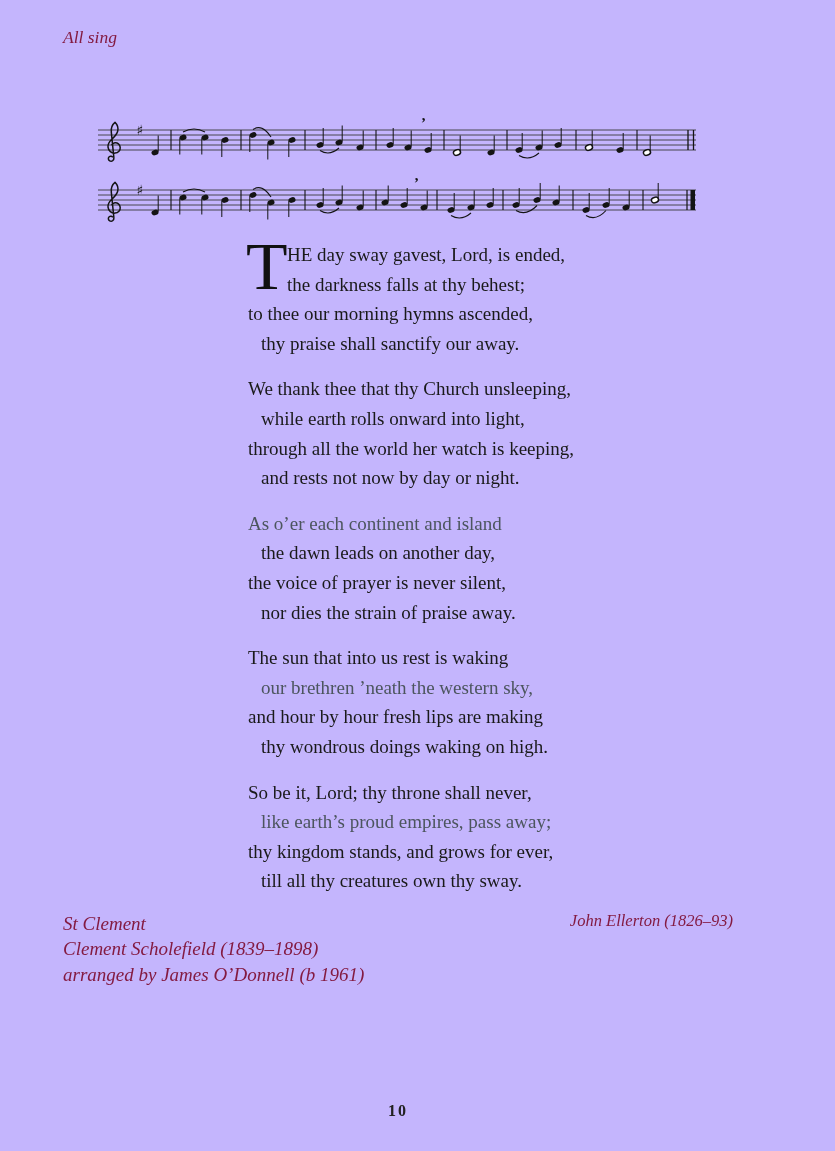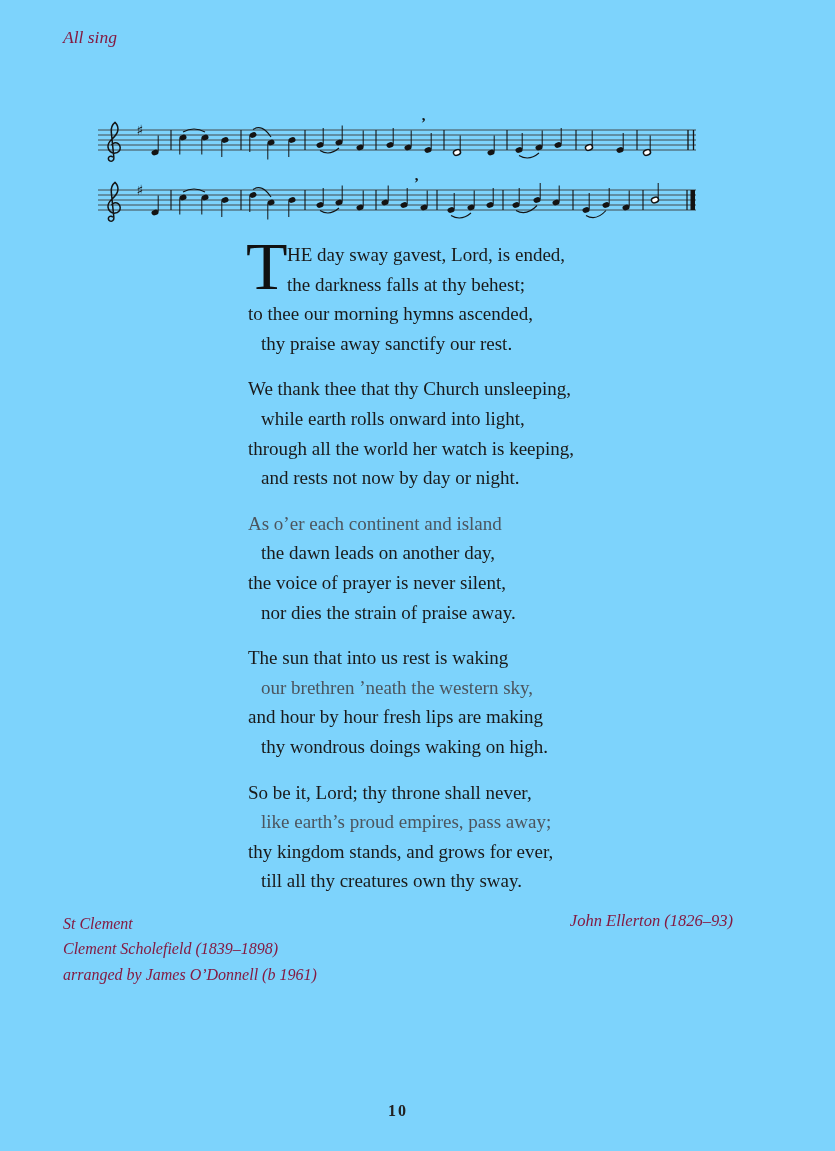"All sing" .page { background: #7dd3fc -> #c4b5fd }
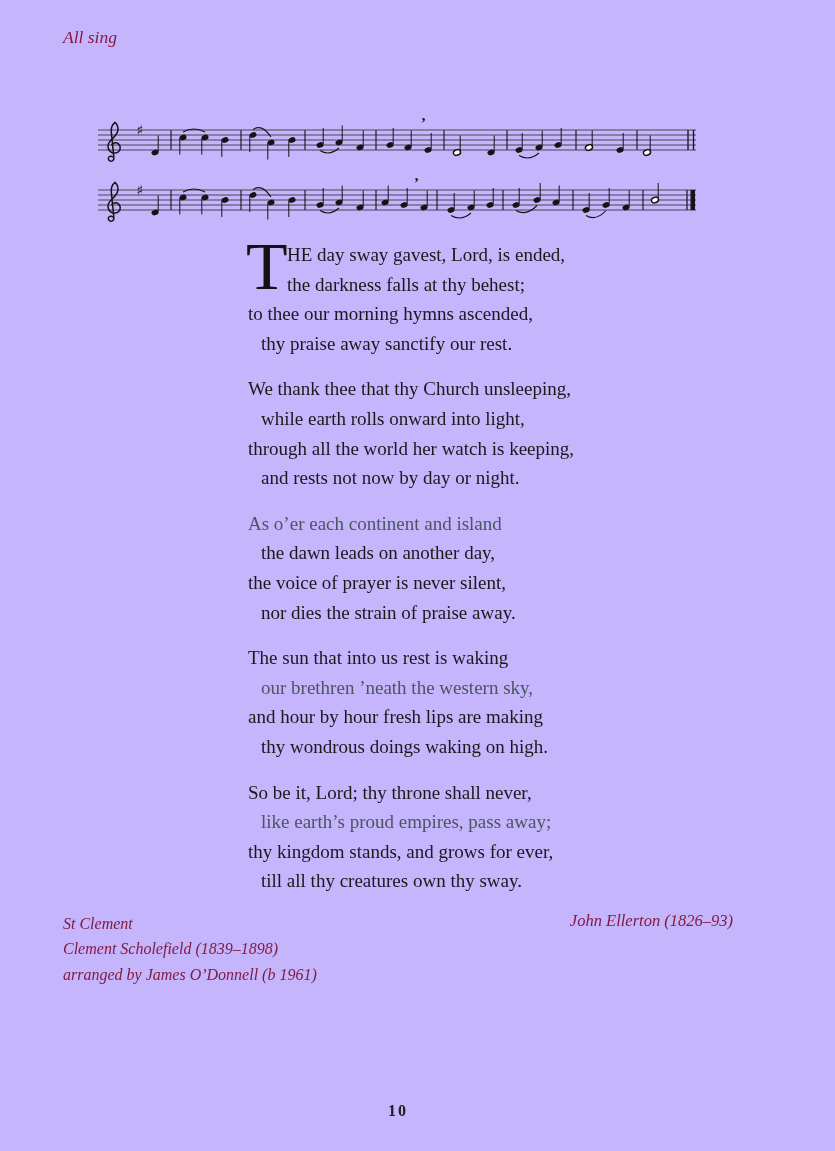"thy praise away sanctify our" div.line { text: away sanctify our rest -> shall sanctify our away }
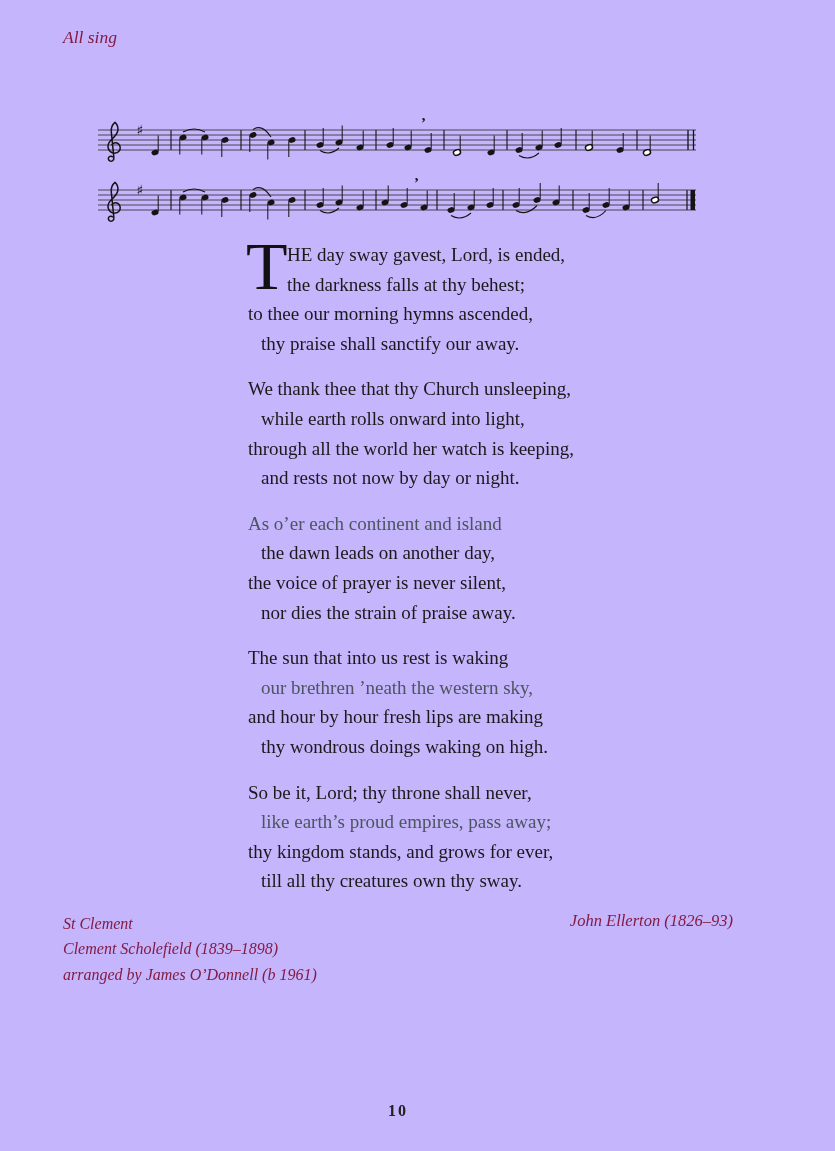"St Clement" .attrib-left { font-size: 16px -> 19px }
